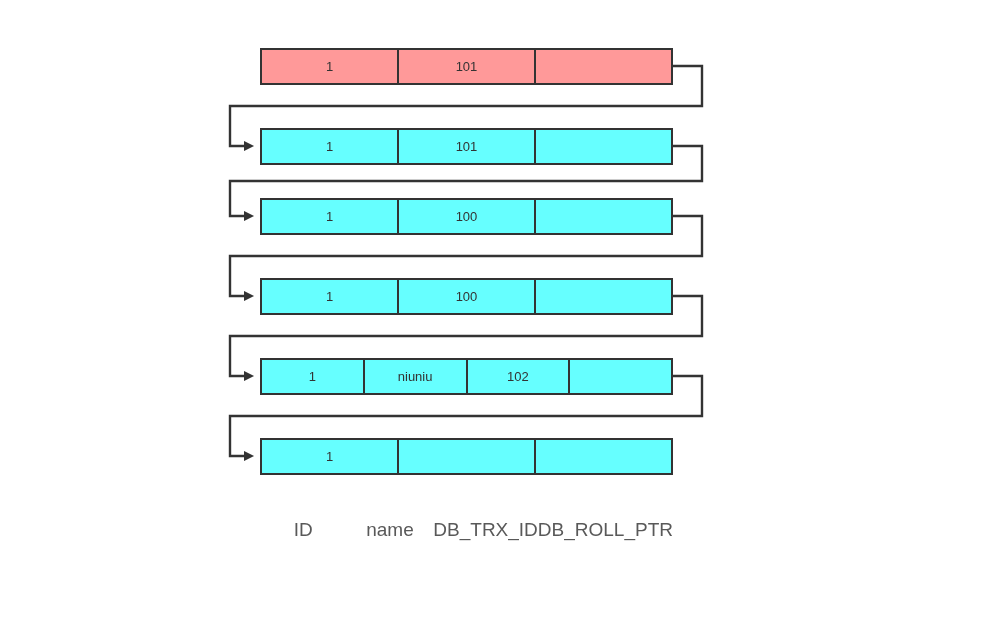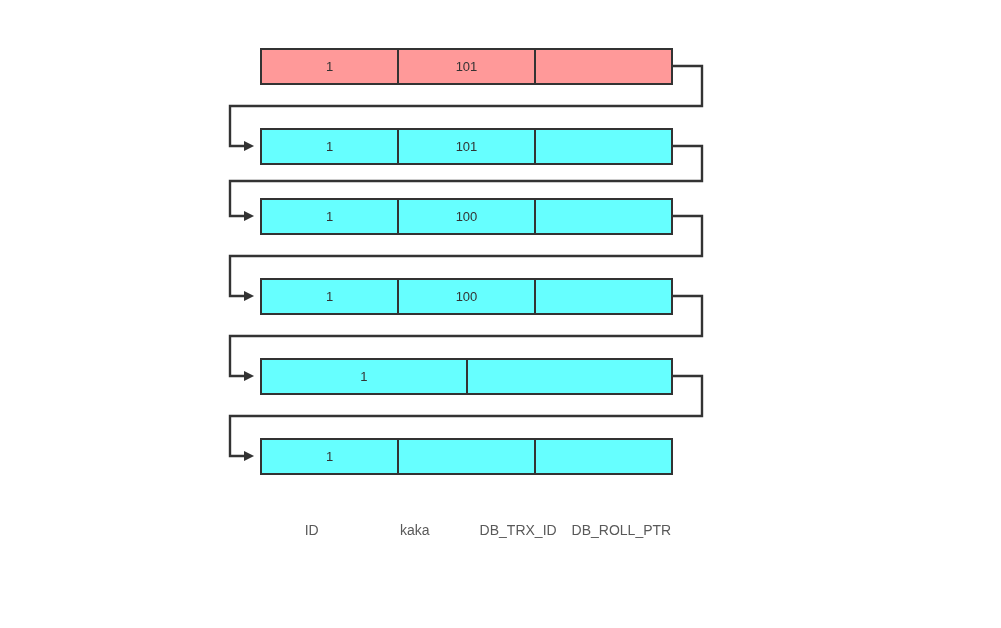"niuniu" div.cell { html: none -> <div>niuniu</div> }
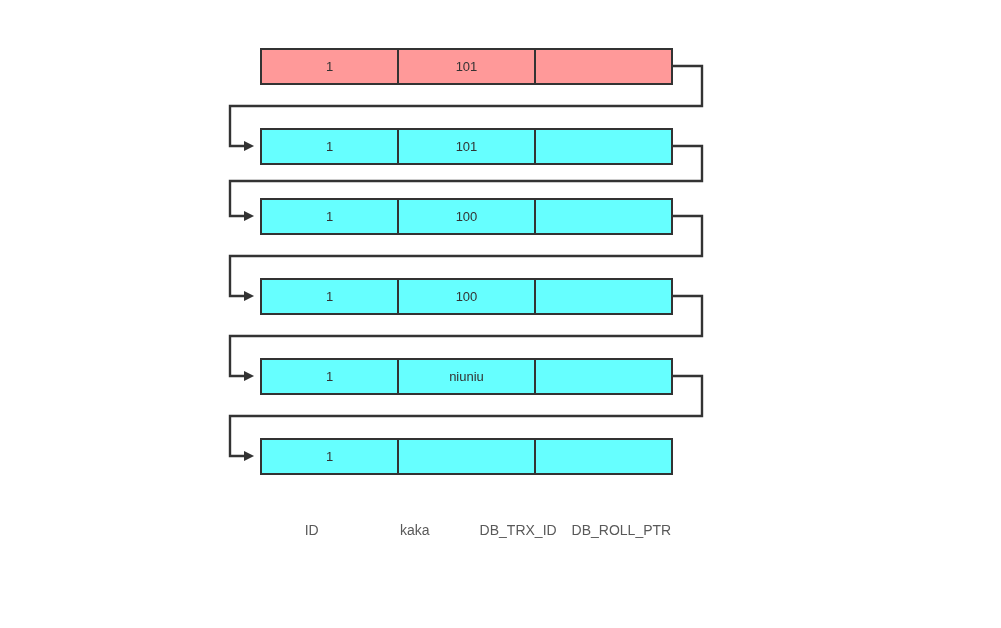"102" div.cell { html: none -> <div>102</div> }
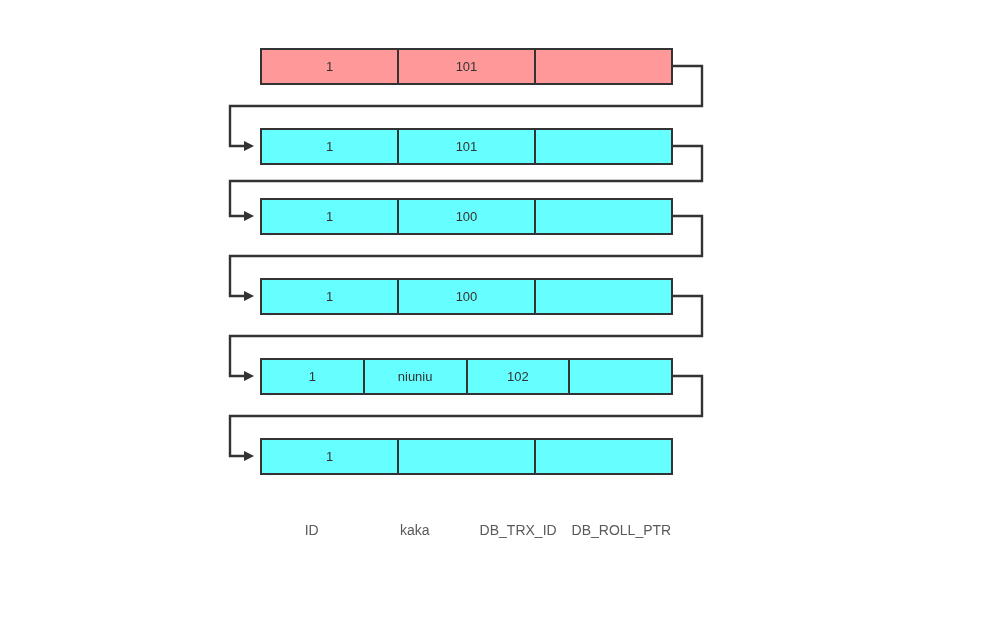"ID" .column-label { font-size: 14px -> 19px }
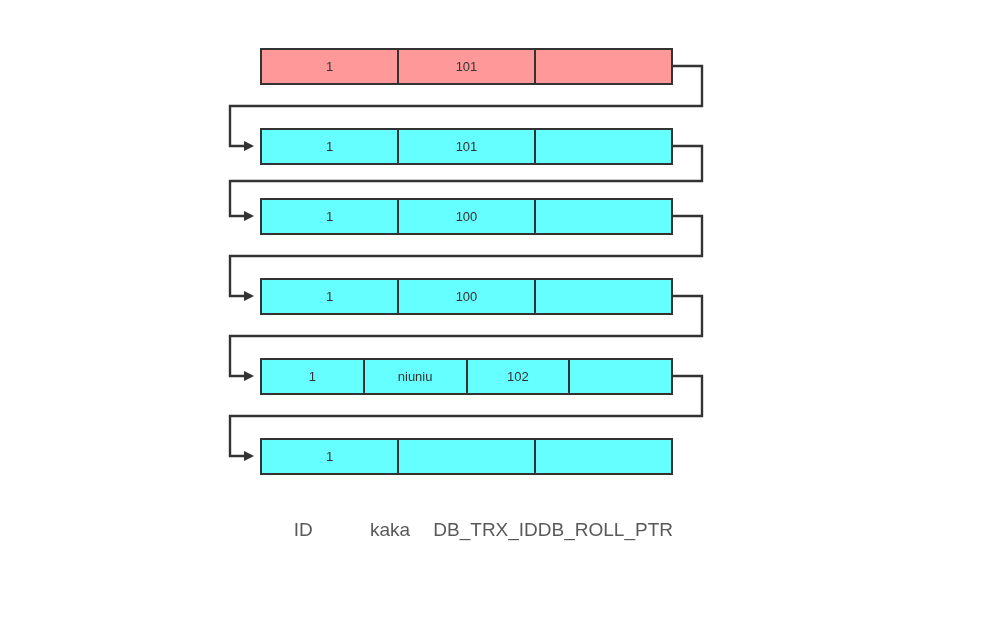"kaka" span.column-label { text: kaka -> name }
